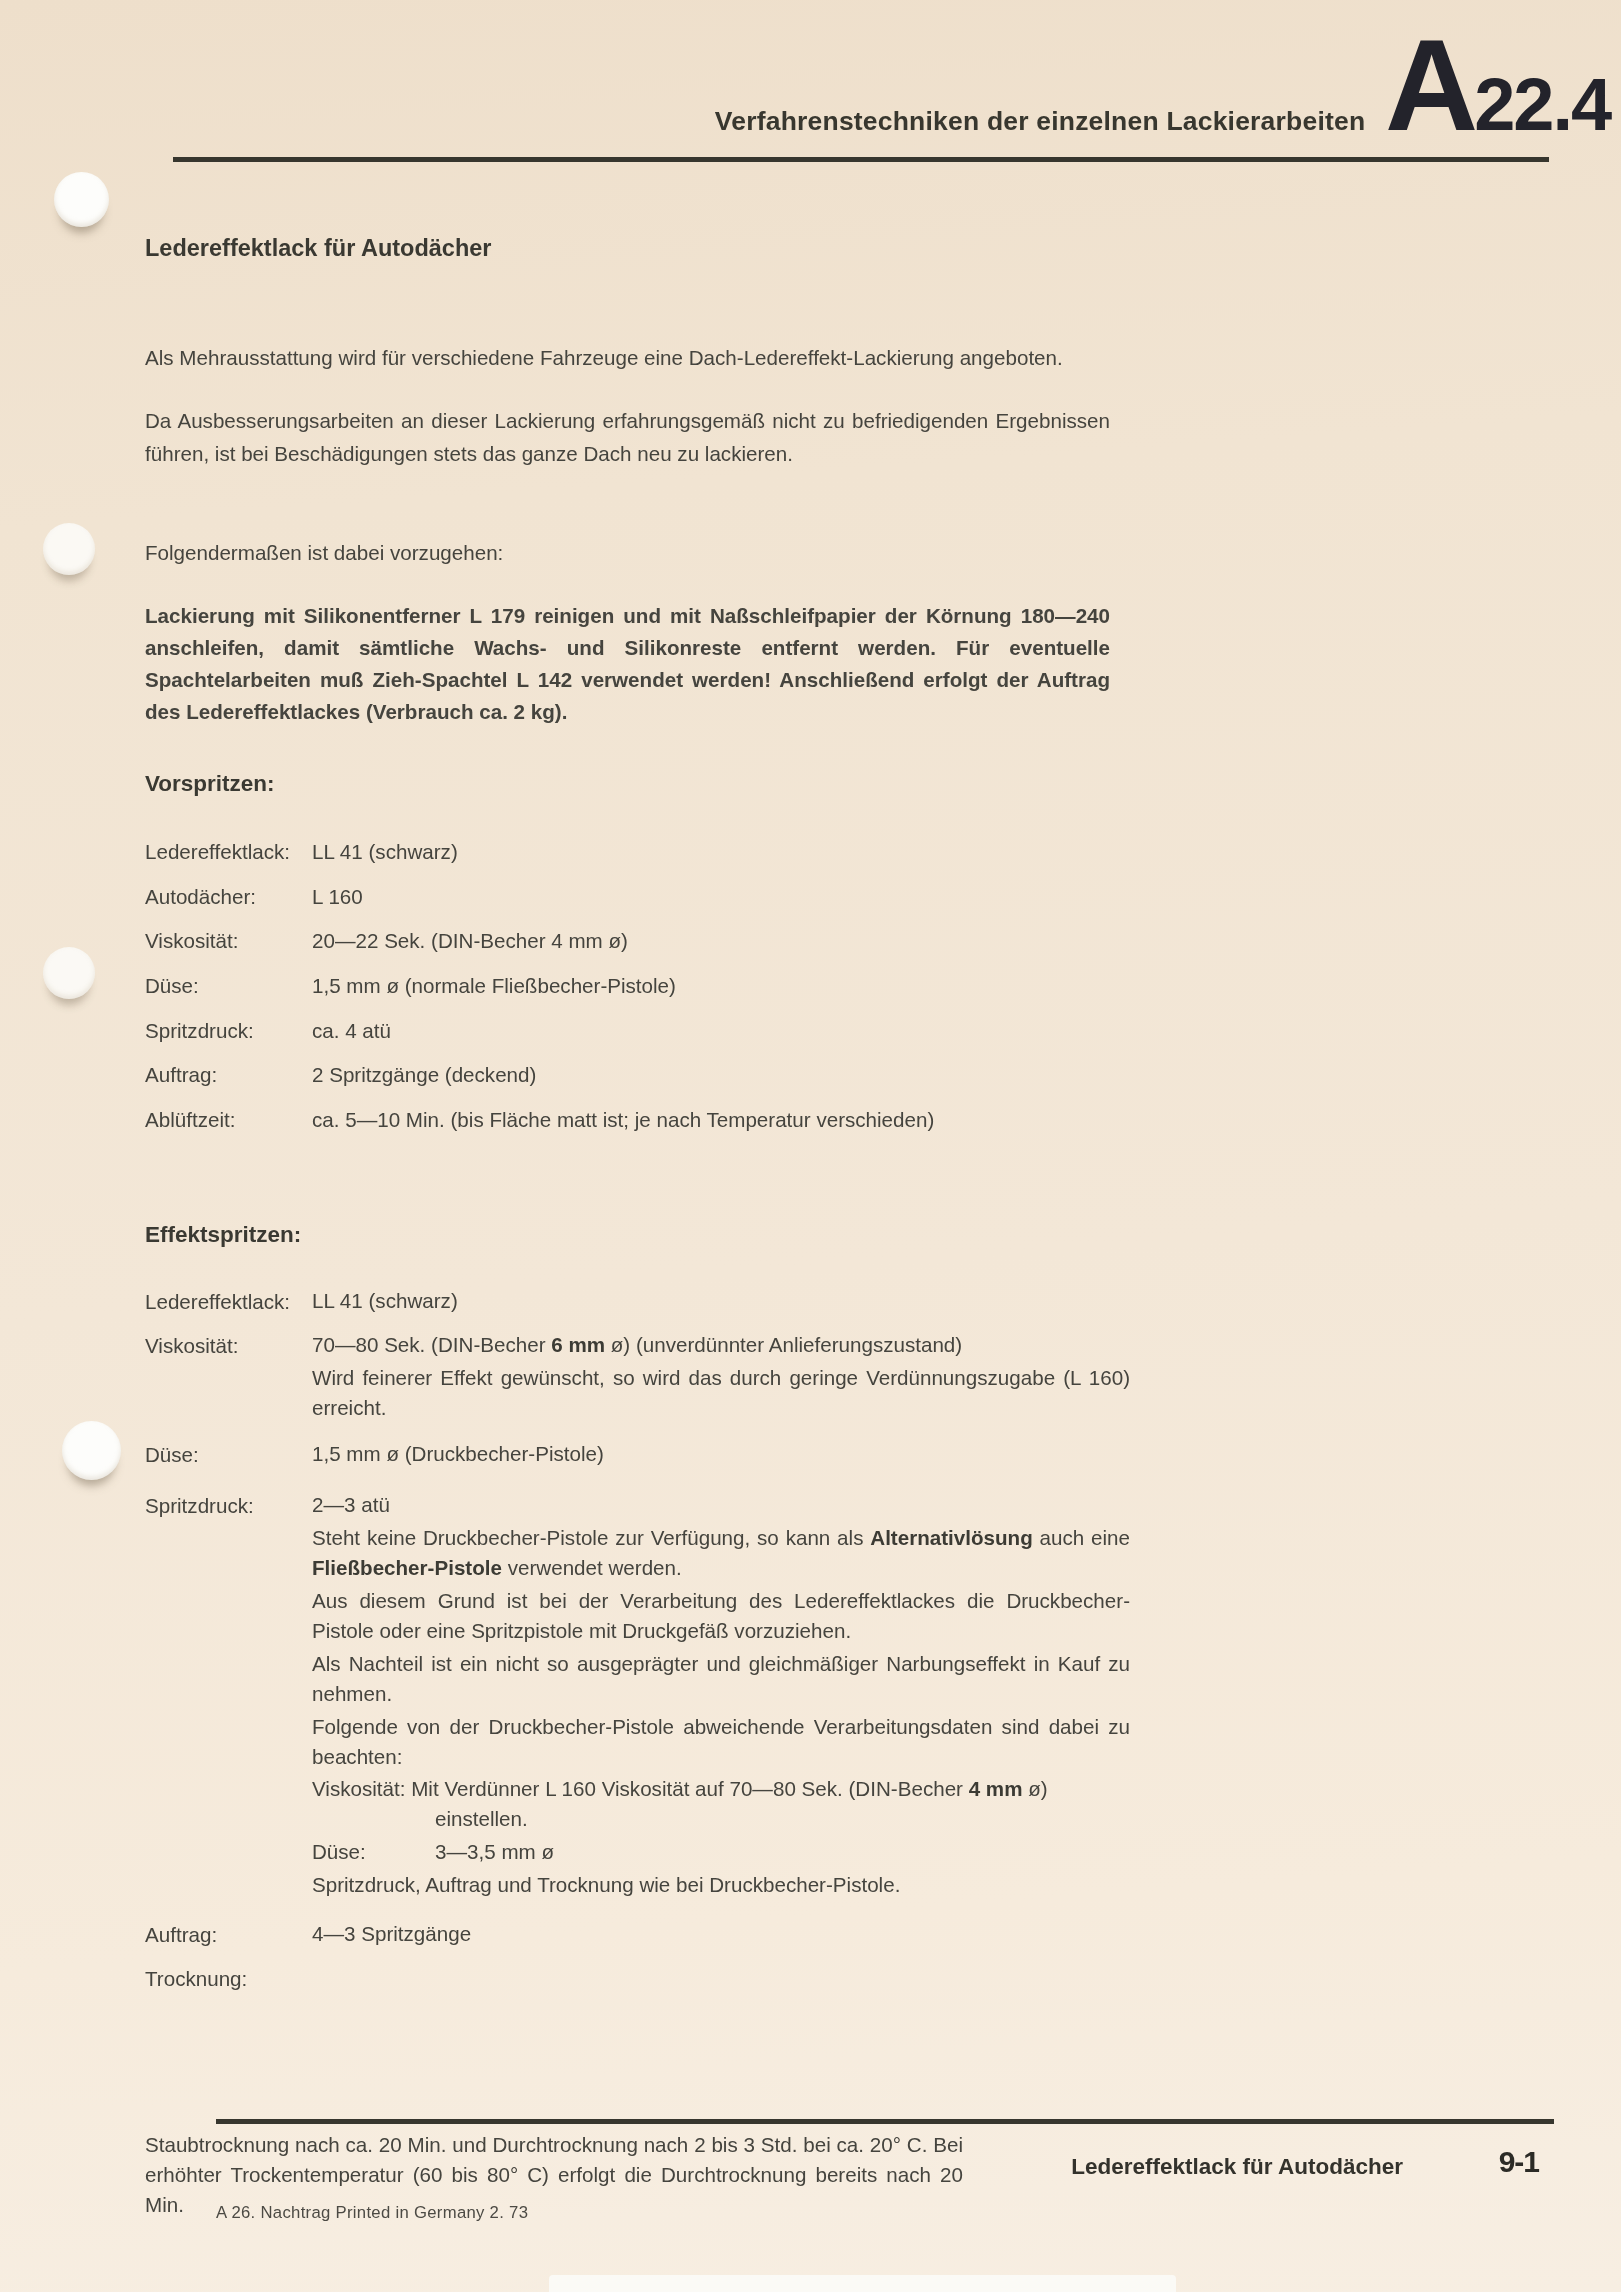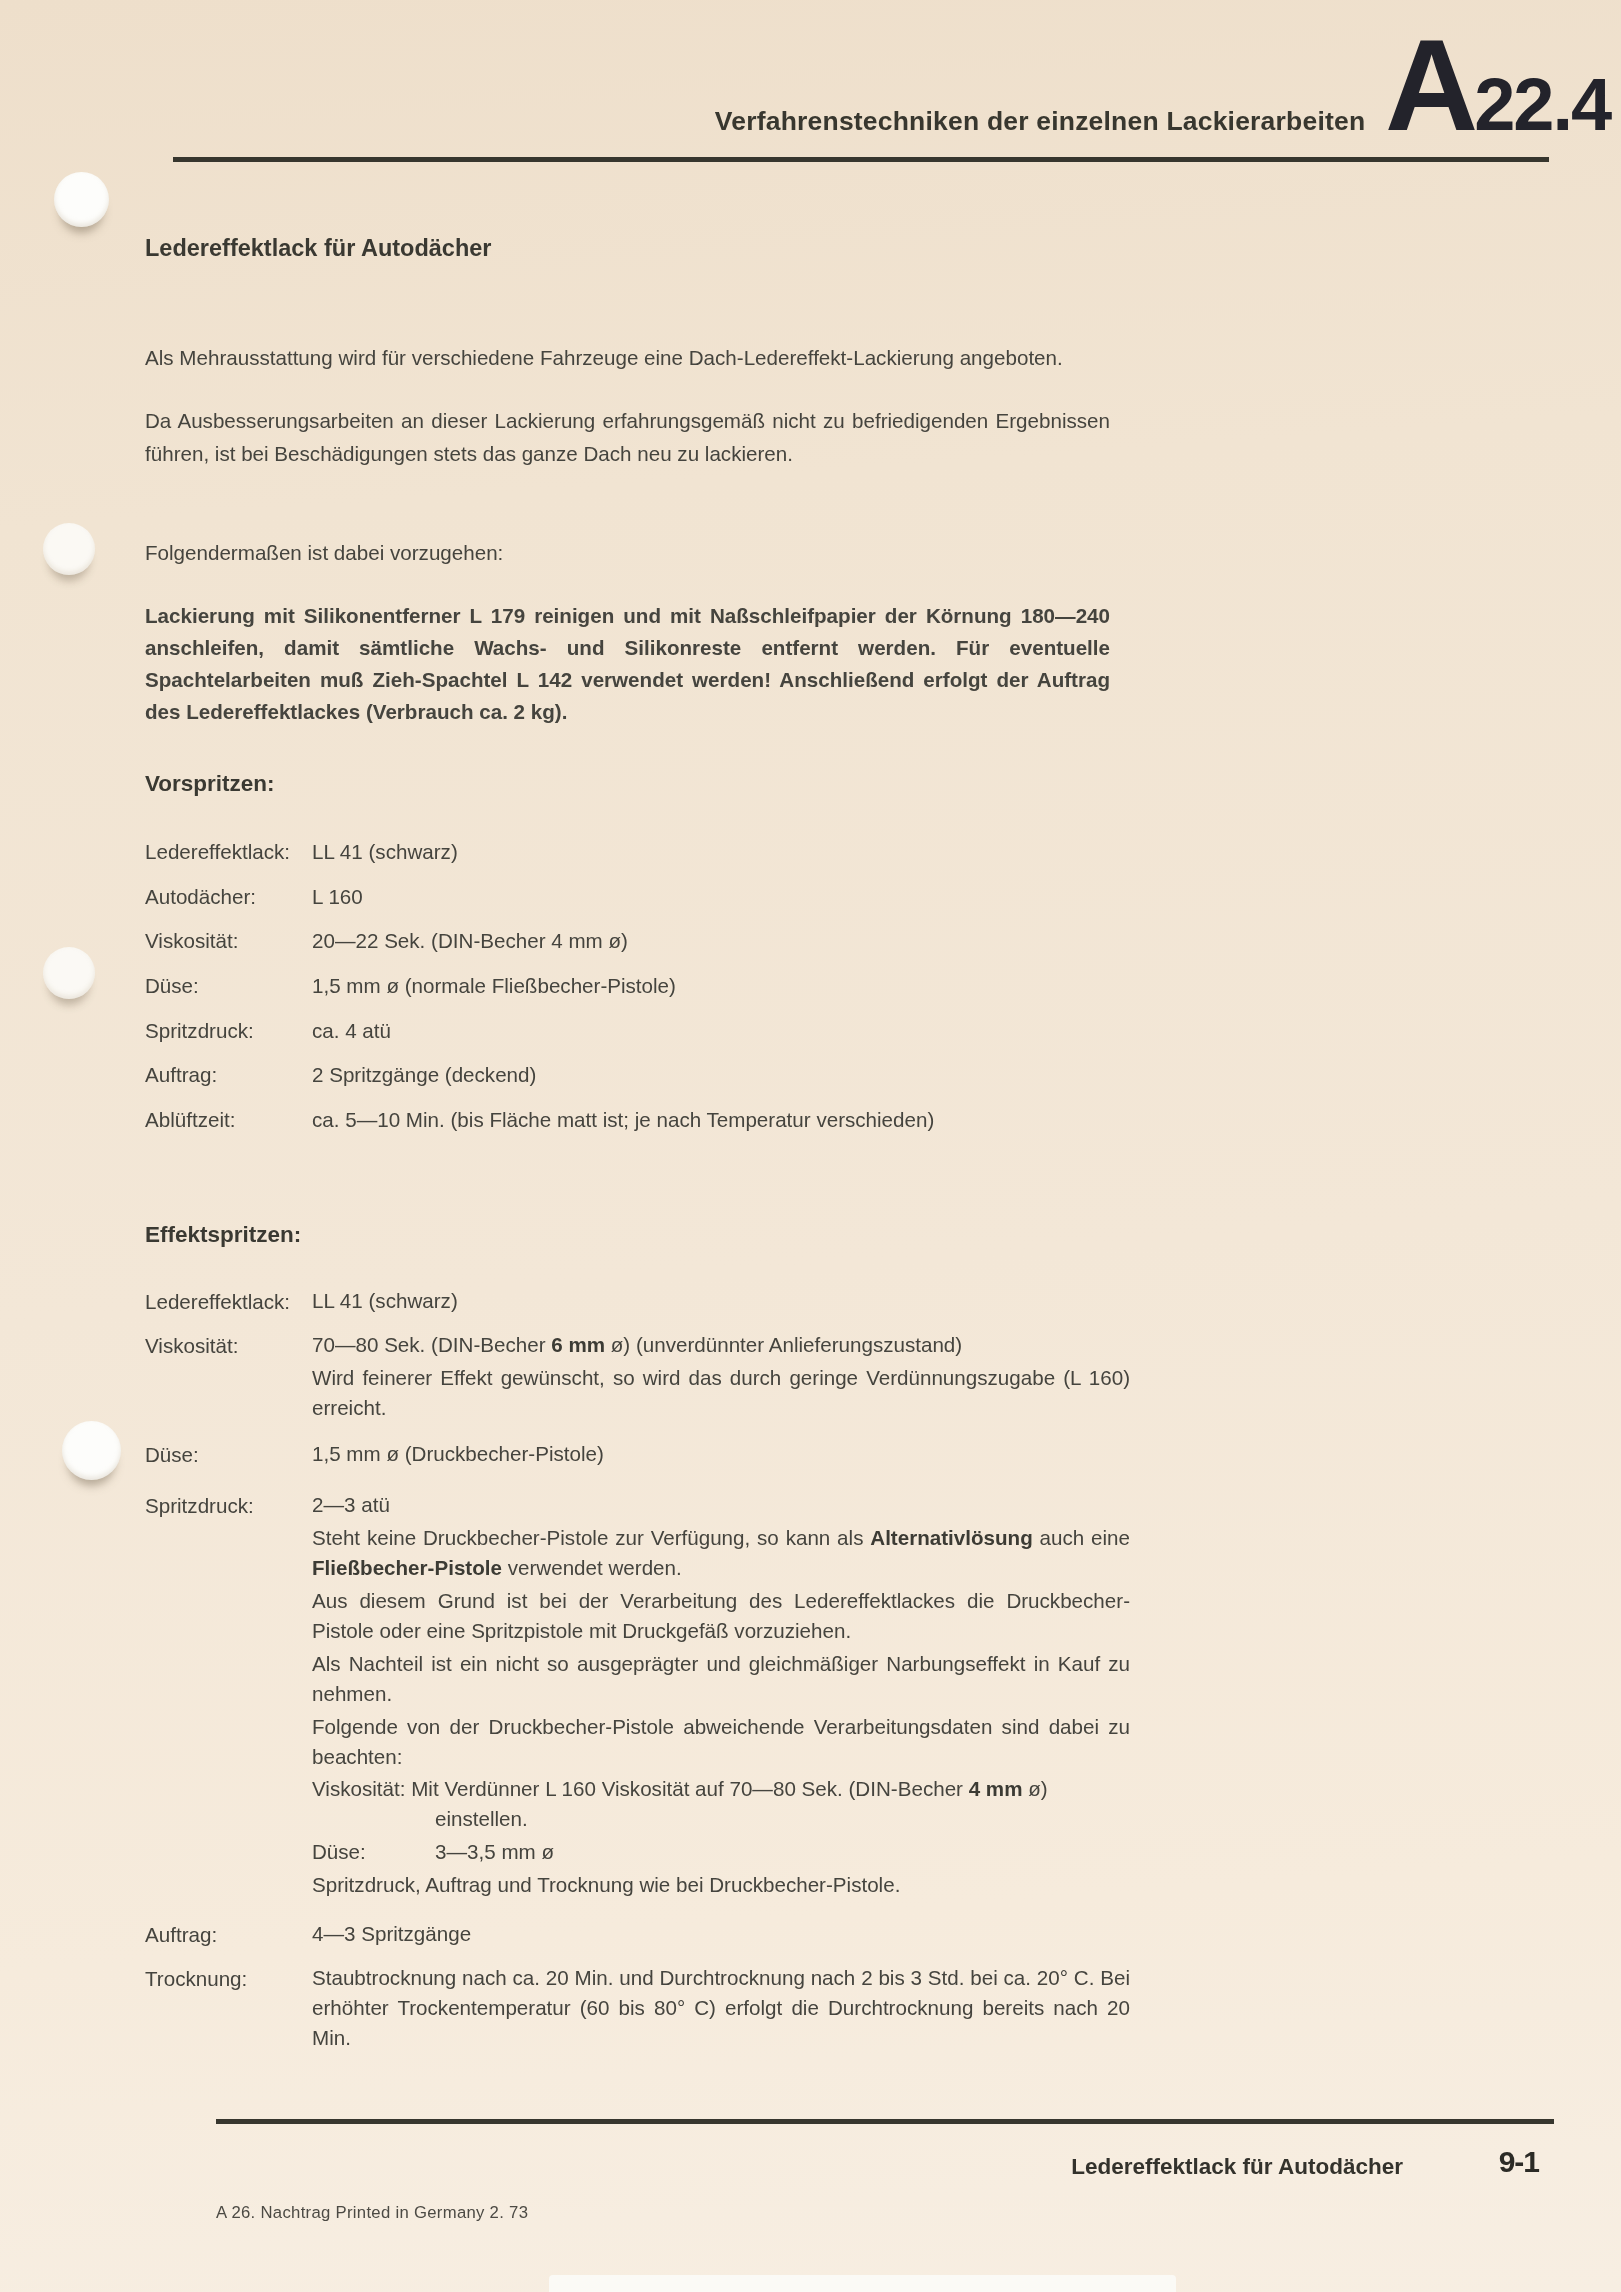"Trocknung:" .e-trock { flex-direction: none -> column }
